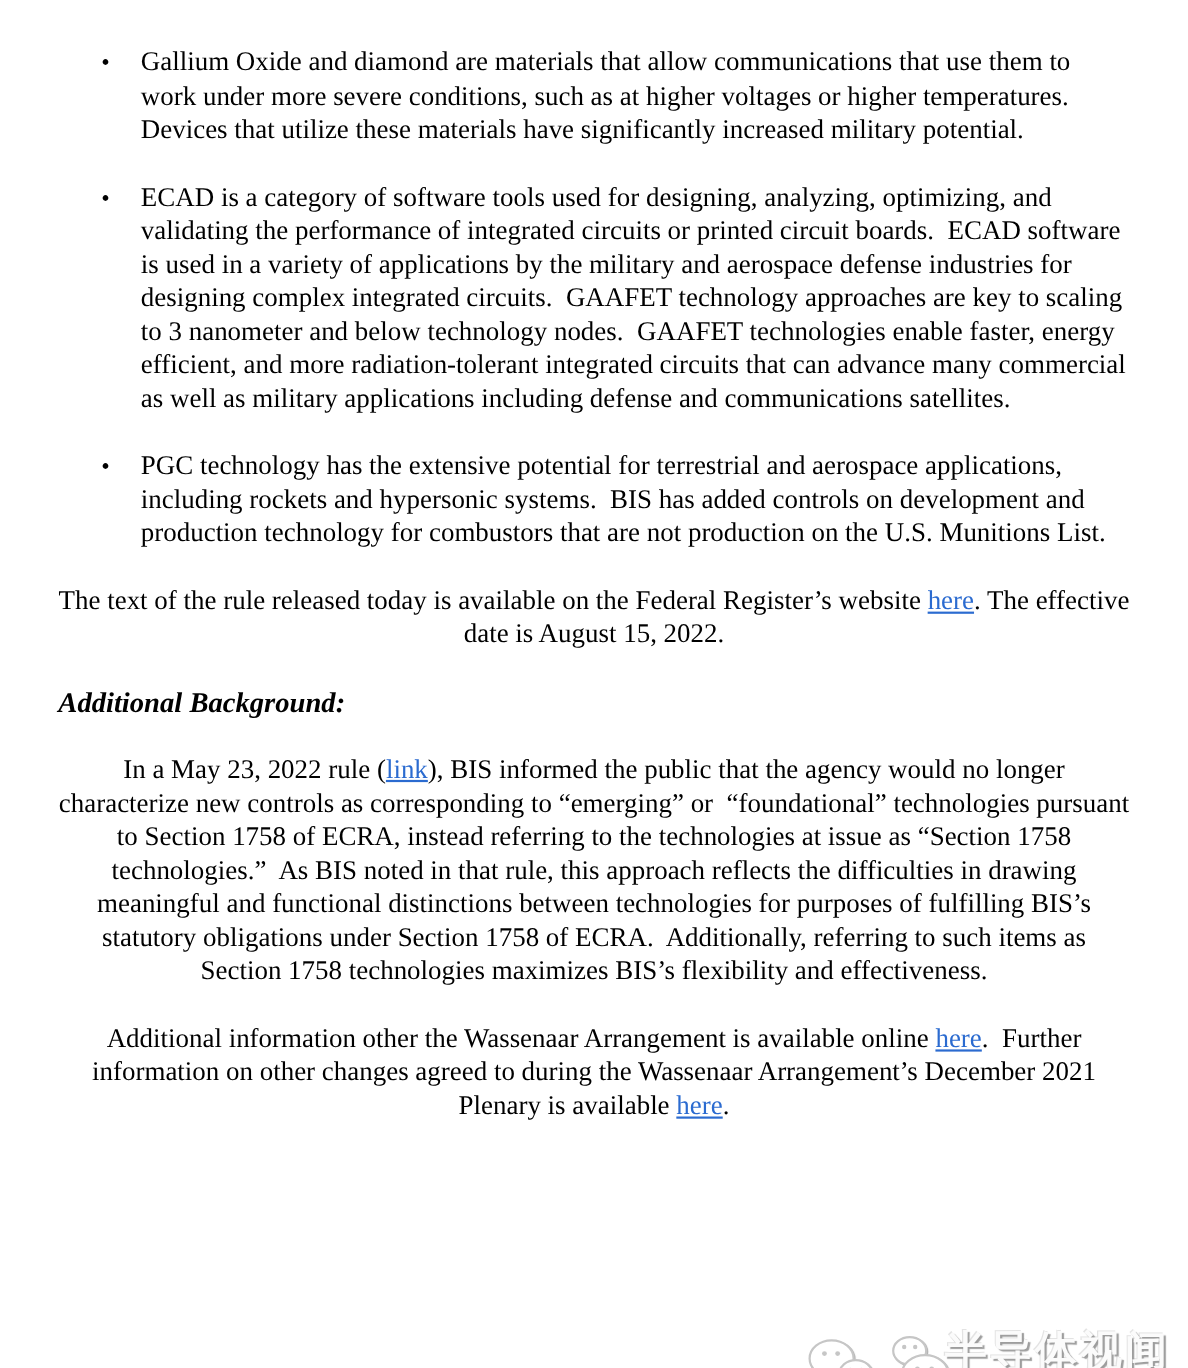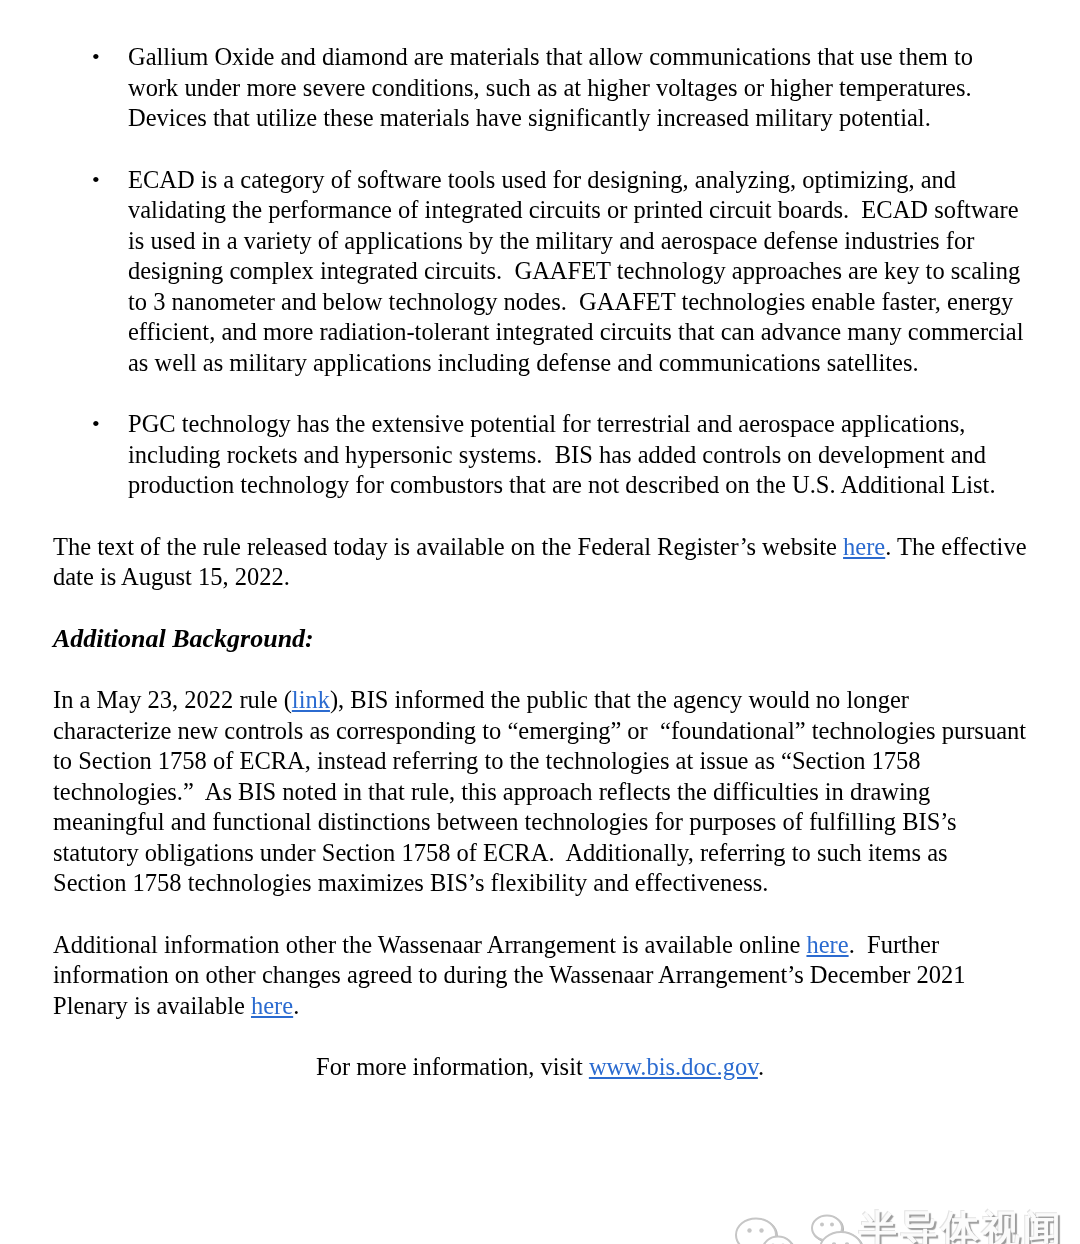"PGC technology has the extensive" span { text: described on the U.S. Additional -> production on the U.S. Munitions }
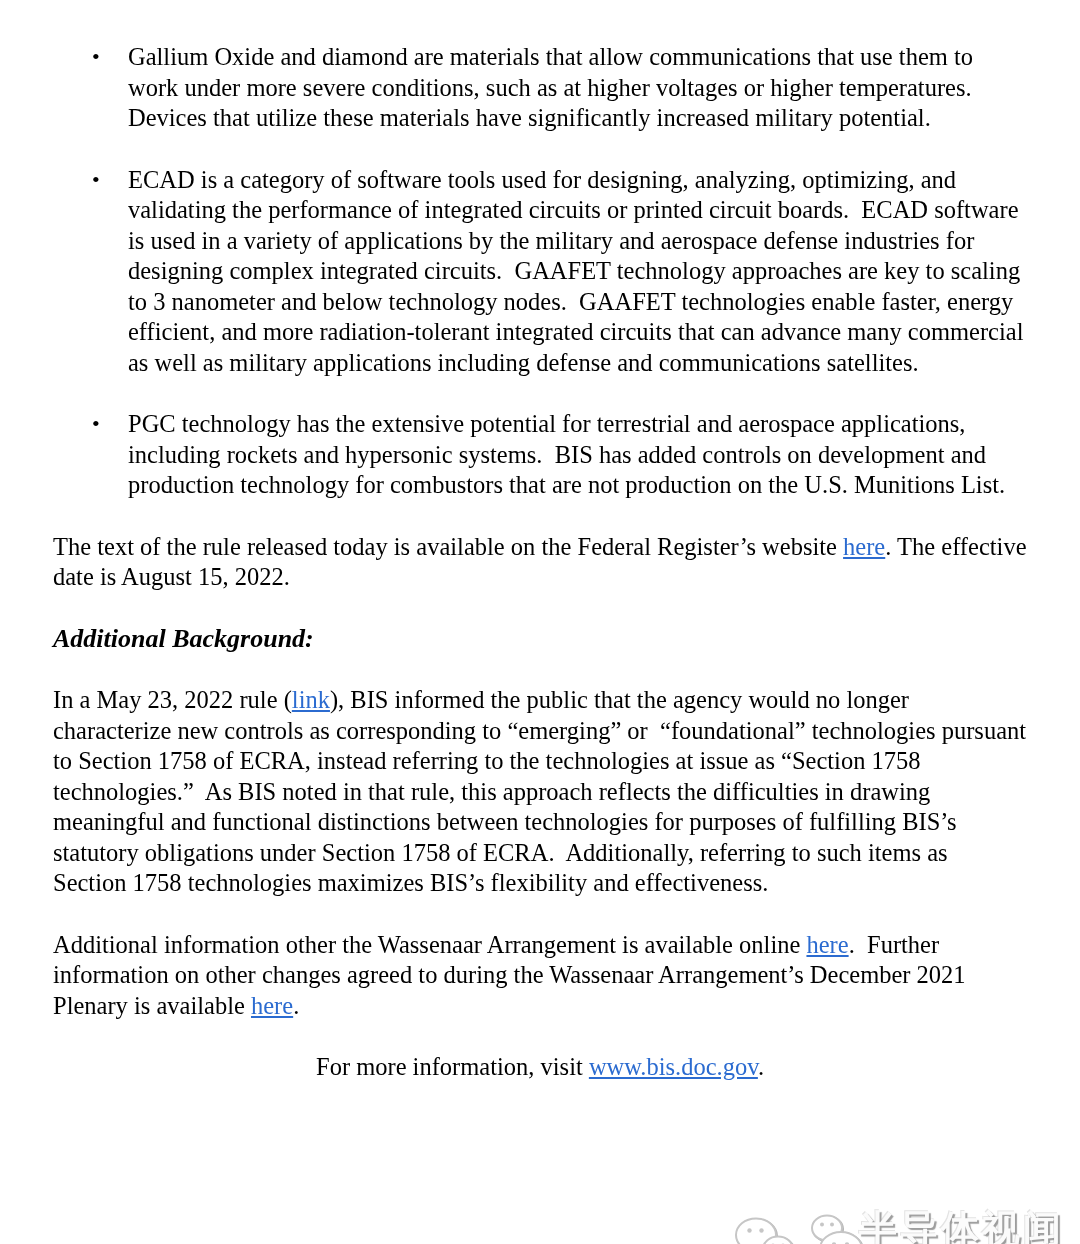"The text of the rule" .para { text-align: none -> center }
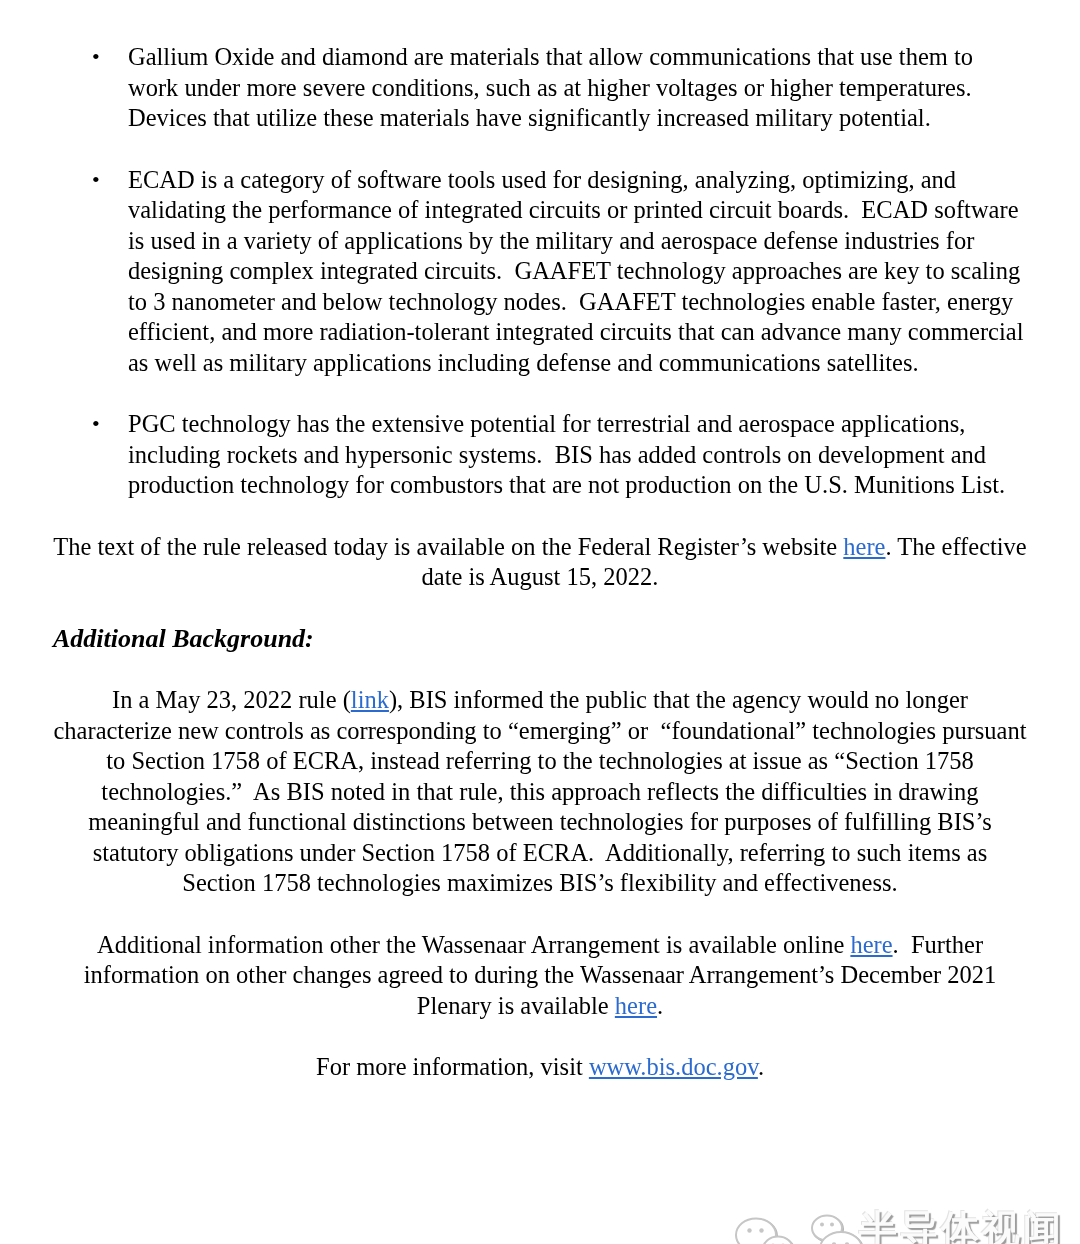"For more information, visit" p.para { html: <p><span>For more information, visit </span><a>www.bis.doc.gov</a><span>.</span></p> -> none }
